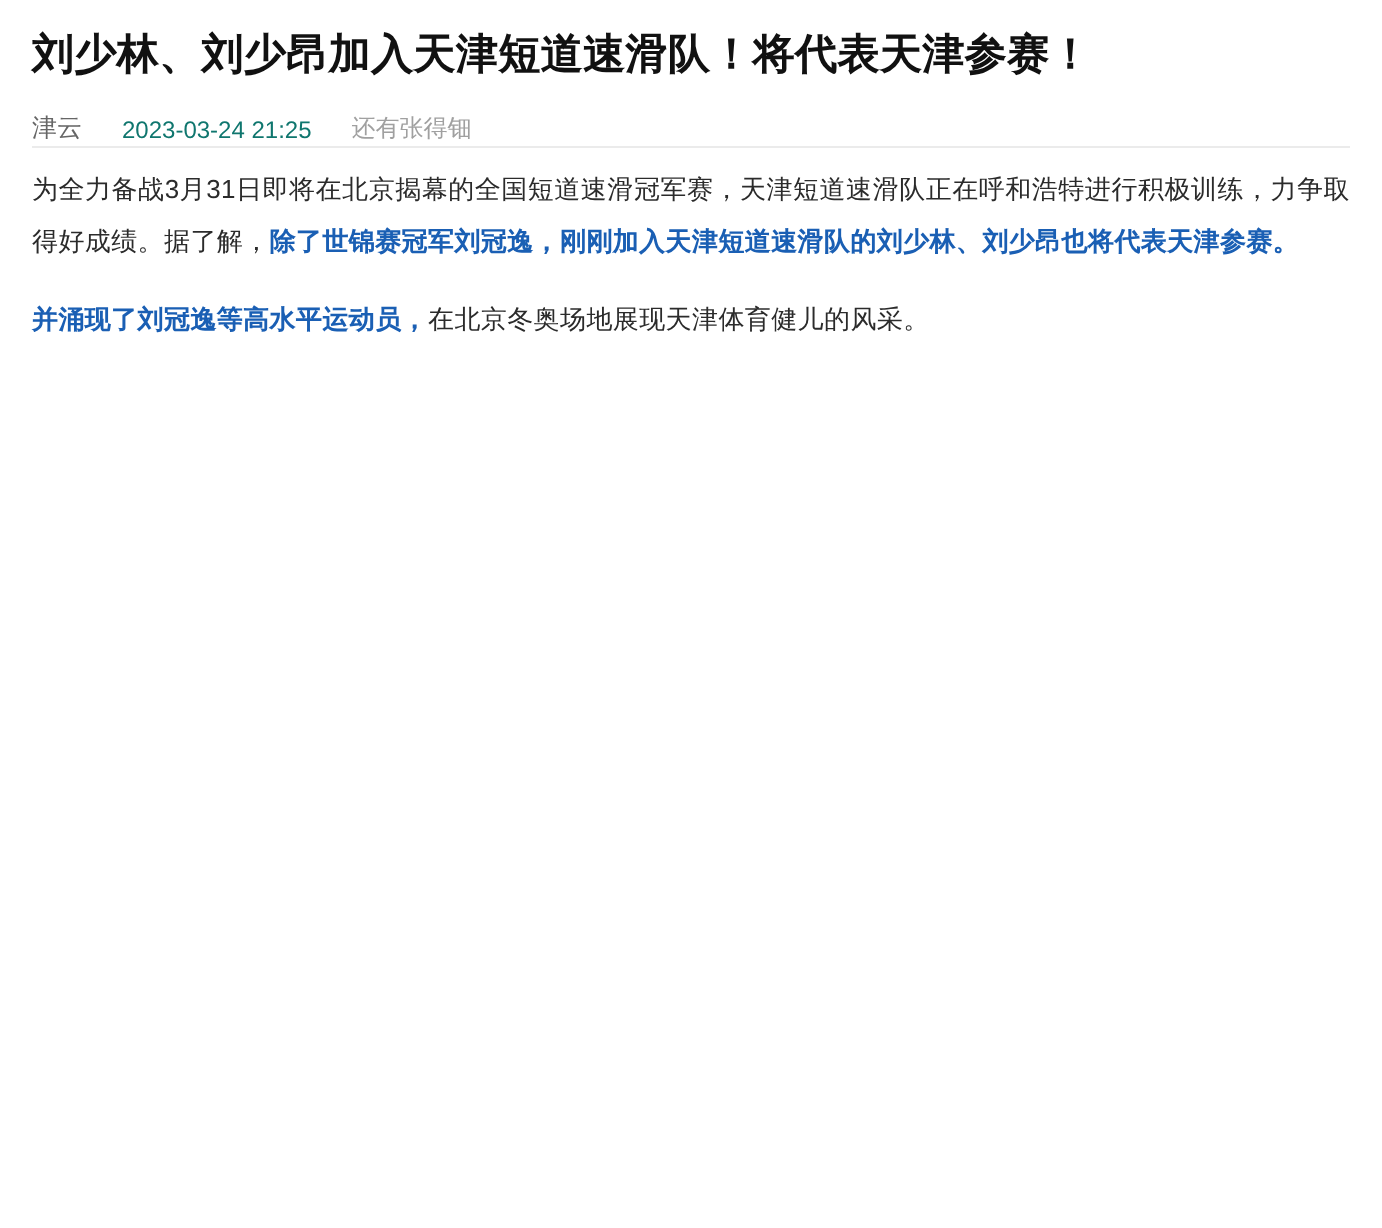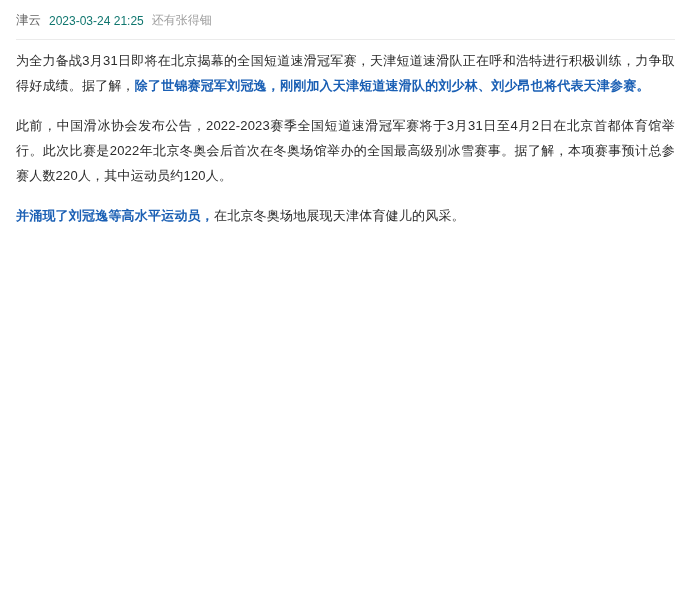"刘少林、刘少昂加入天津短道速滑队！将代表天津参赛！" h1.headline { html: none -> <h1>刘少林、刘少昂加入天津短道速滑队！将代表天津参赛！</h1> }
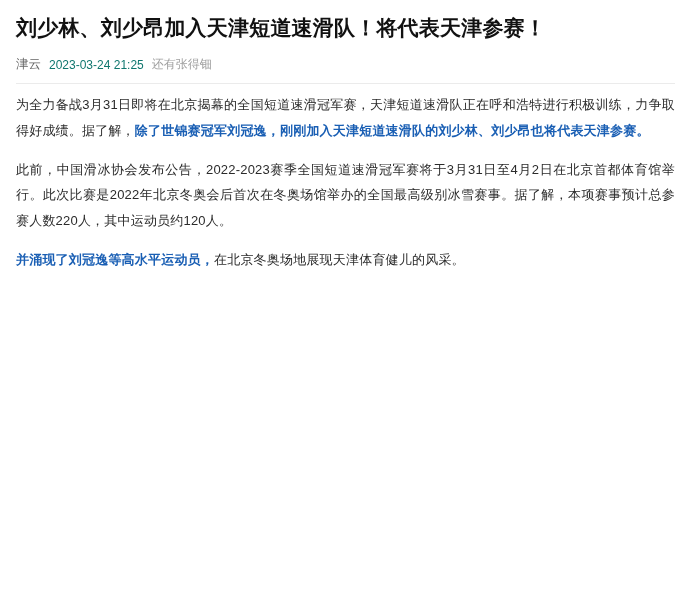"津云" .meta { gap: 8px -> 20px; padding-bottom: 10px -> none }
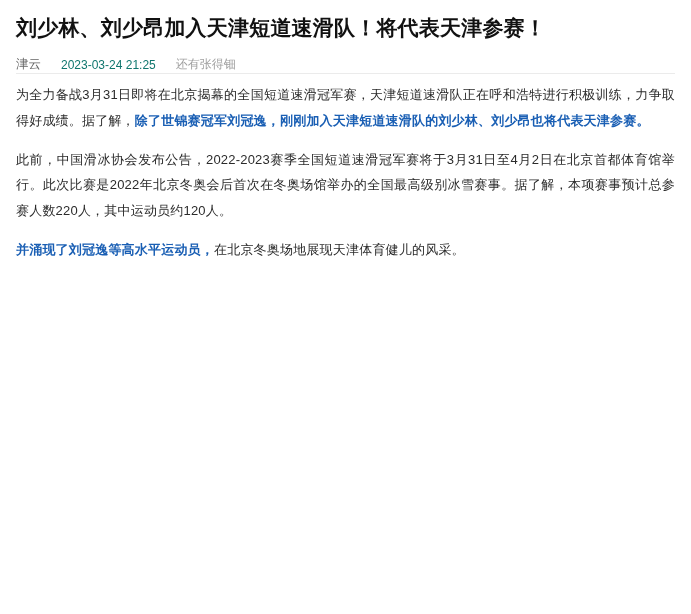"此前，中国滑冰协会发布公告，2022-2023赛季全国短道速滑冠军赛将于3月31" p.para { html: <p><span>此前，中国滑冰协会发布公告，2022-2023赛季全国短道速滑冠军赛将于3月31日至4月2日在北京首都体育馆举行。此次比赛是2022年北京冬奥会后首次在冬奥场馆举办的全国最高级别冰雪赛事。据了解，本项赛事预计总参赛人数220人，其中运动员约120人。</span></p> -> none }
